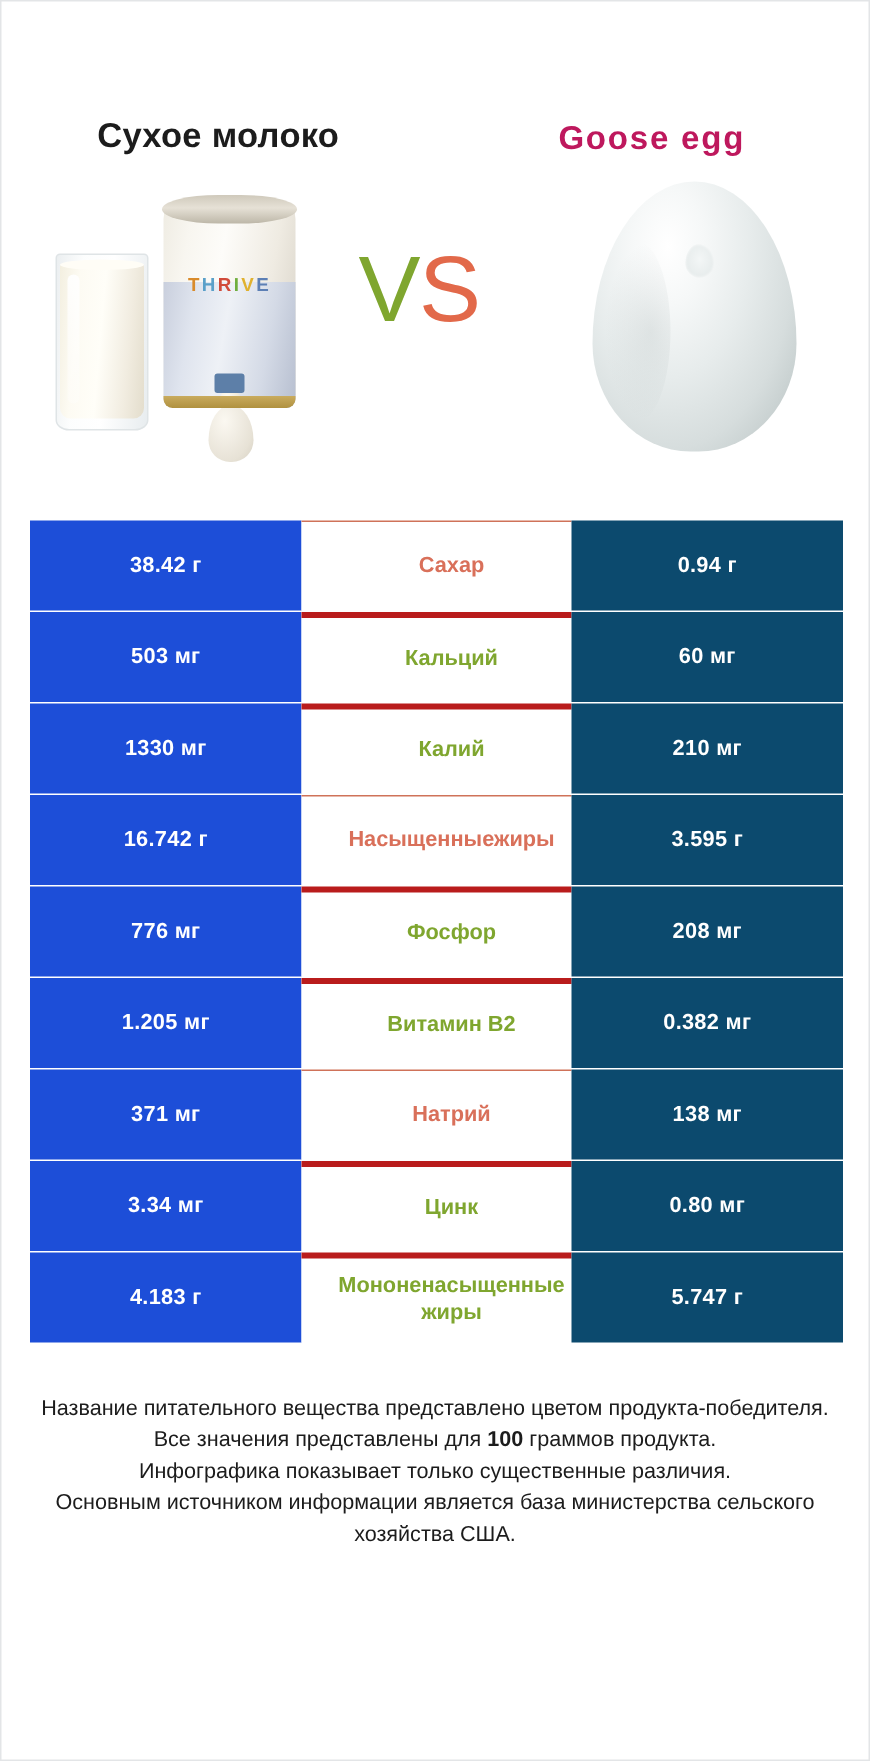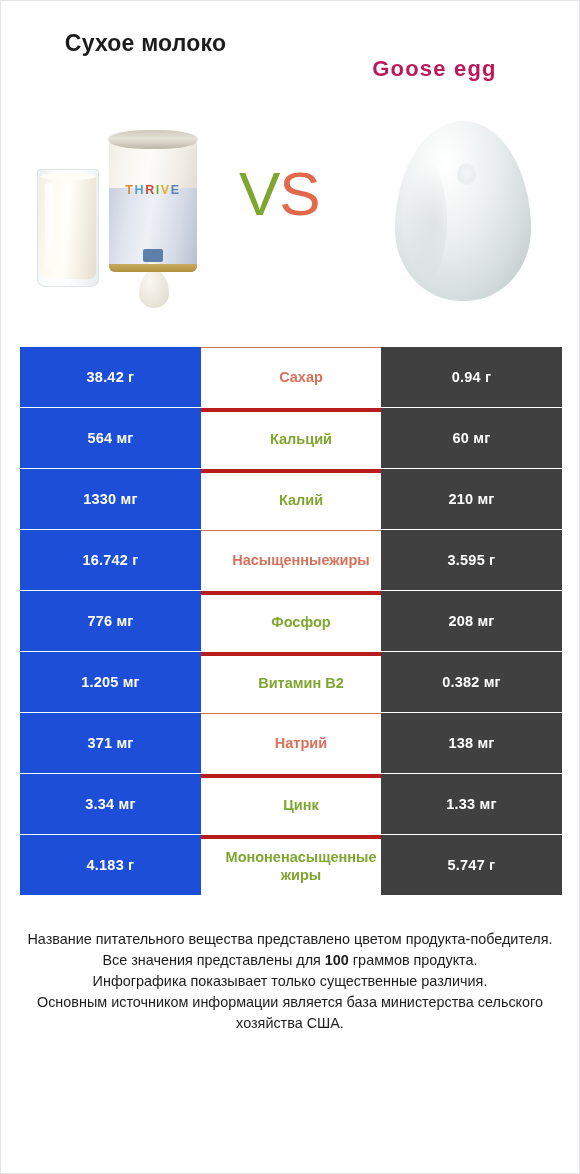"Сухое молоко" .header { align-items: flex-start -> flex-end }
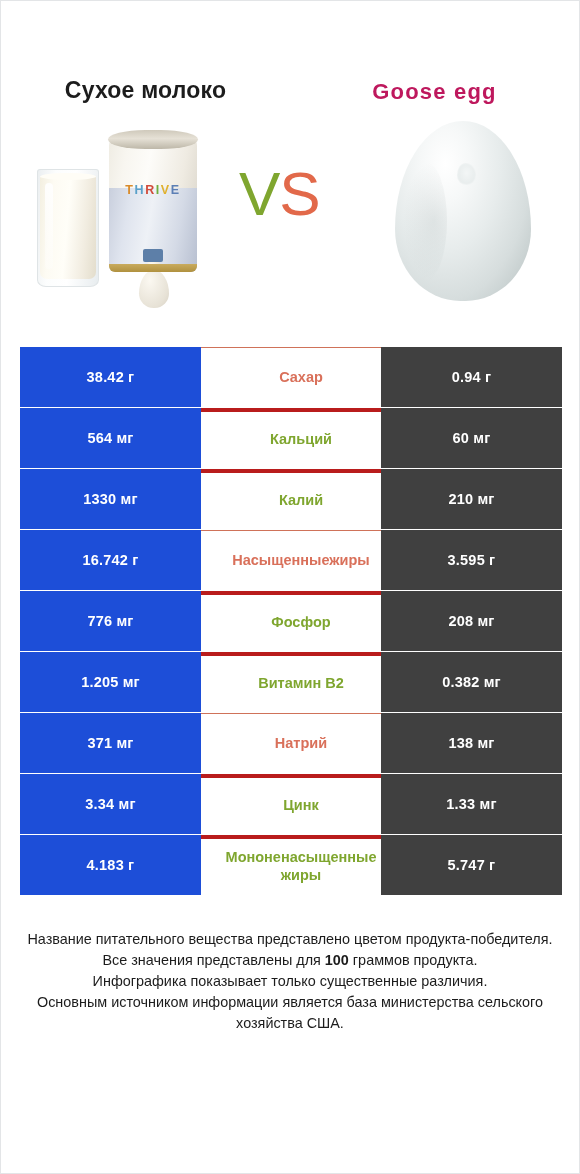"0.94 г" .cell-right { background: #404040 -> #0c4a6e }
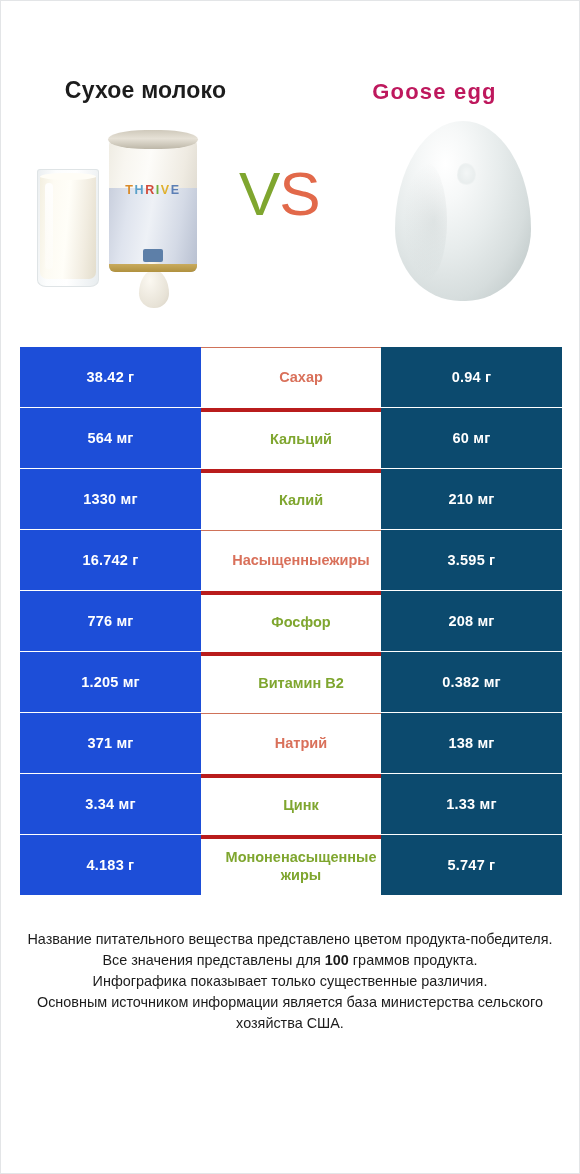"564 мг" div.cell-left { text: 564 -> 503 }
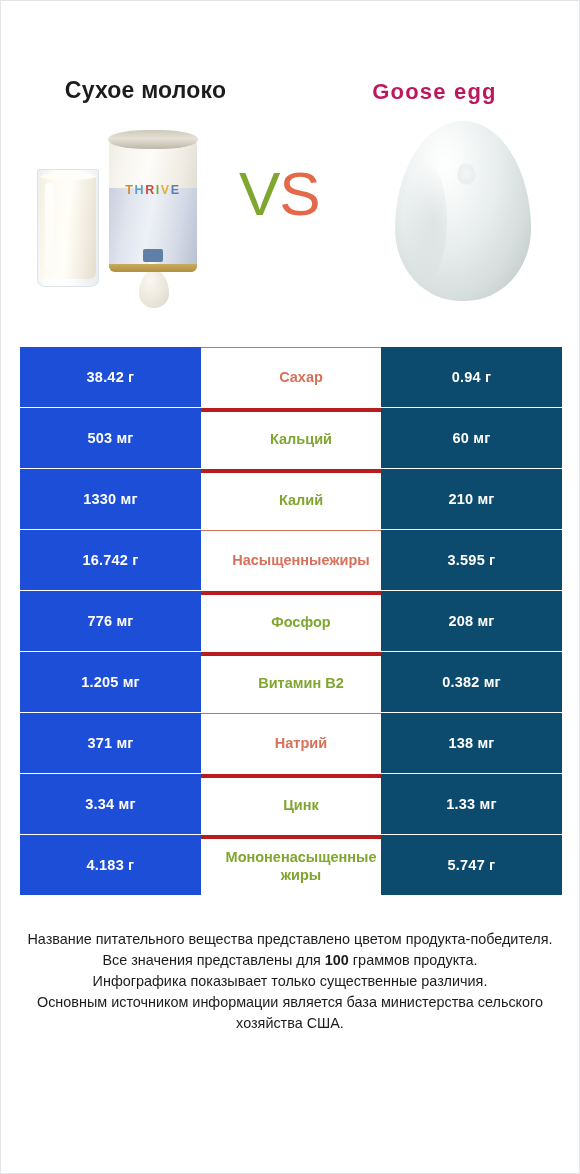"1.33 мг" div.cell-right { text: 1.33 -> 0.80 }
